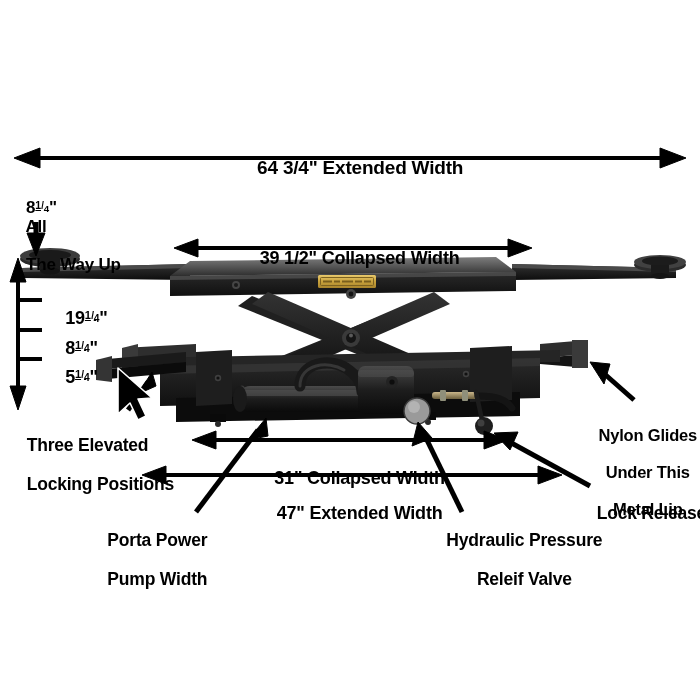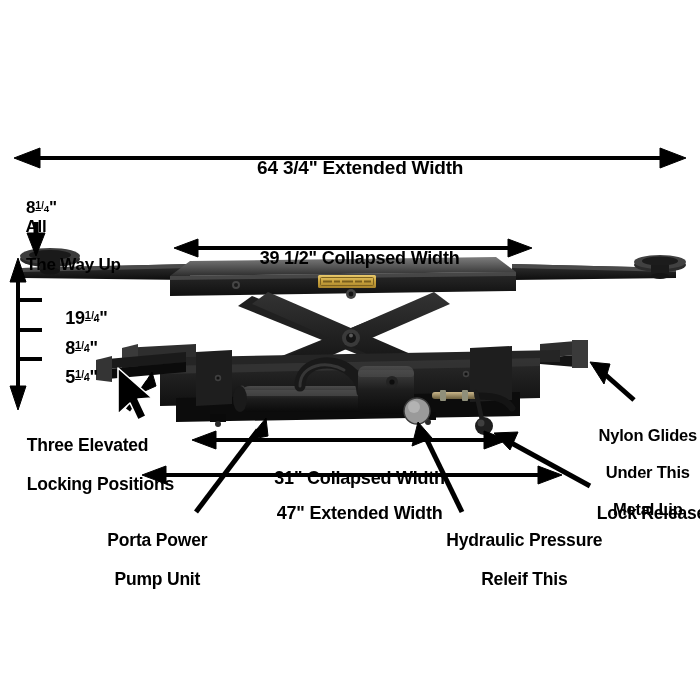"Pump Unit" span { text: Unit -> Width }
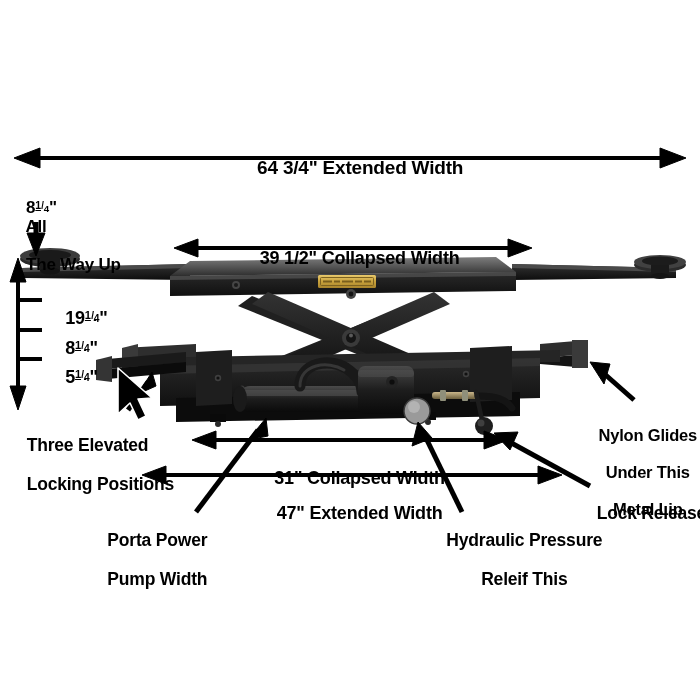"Releif This" span { text: This -> Valve }
